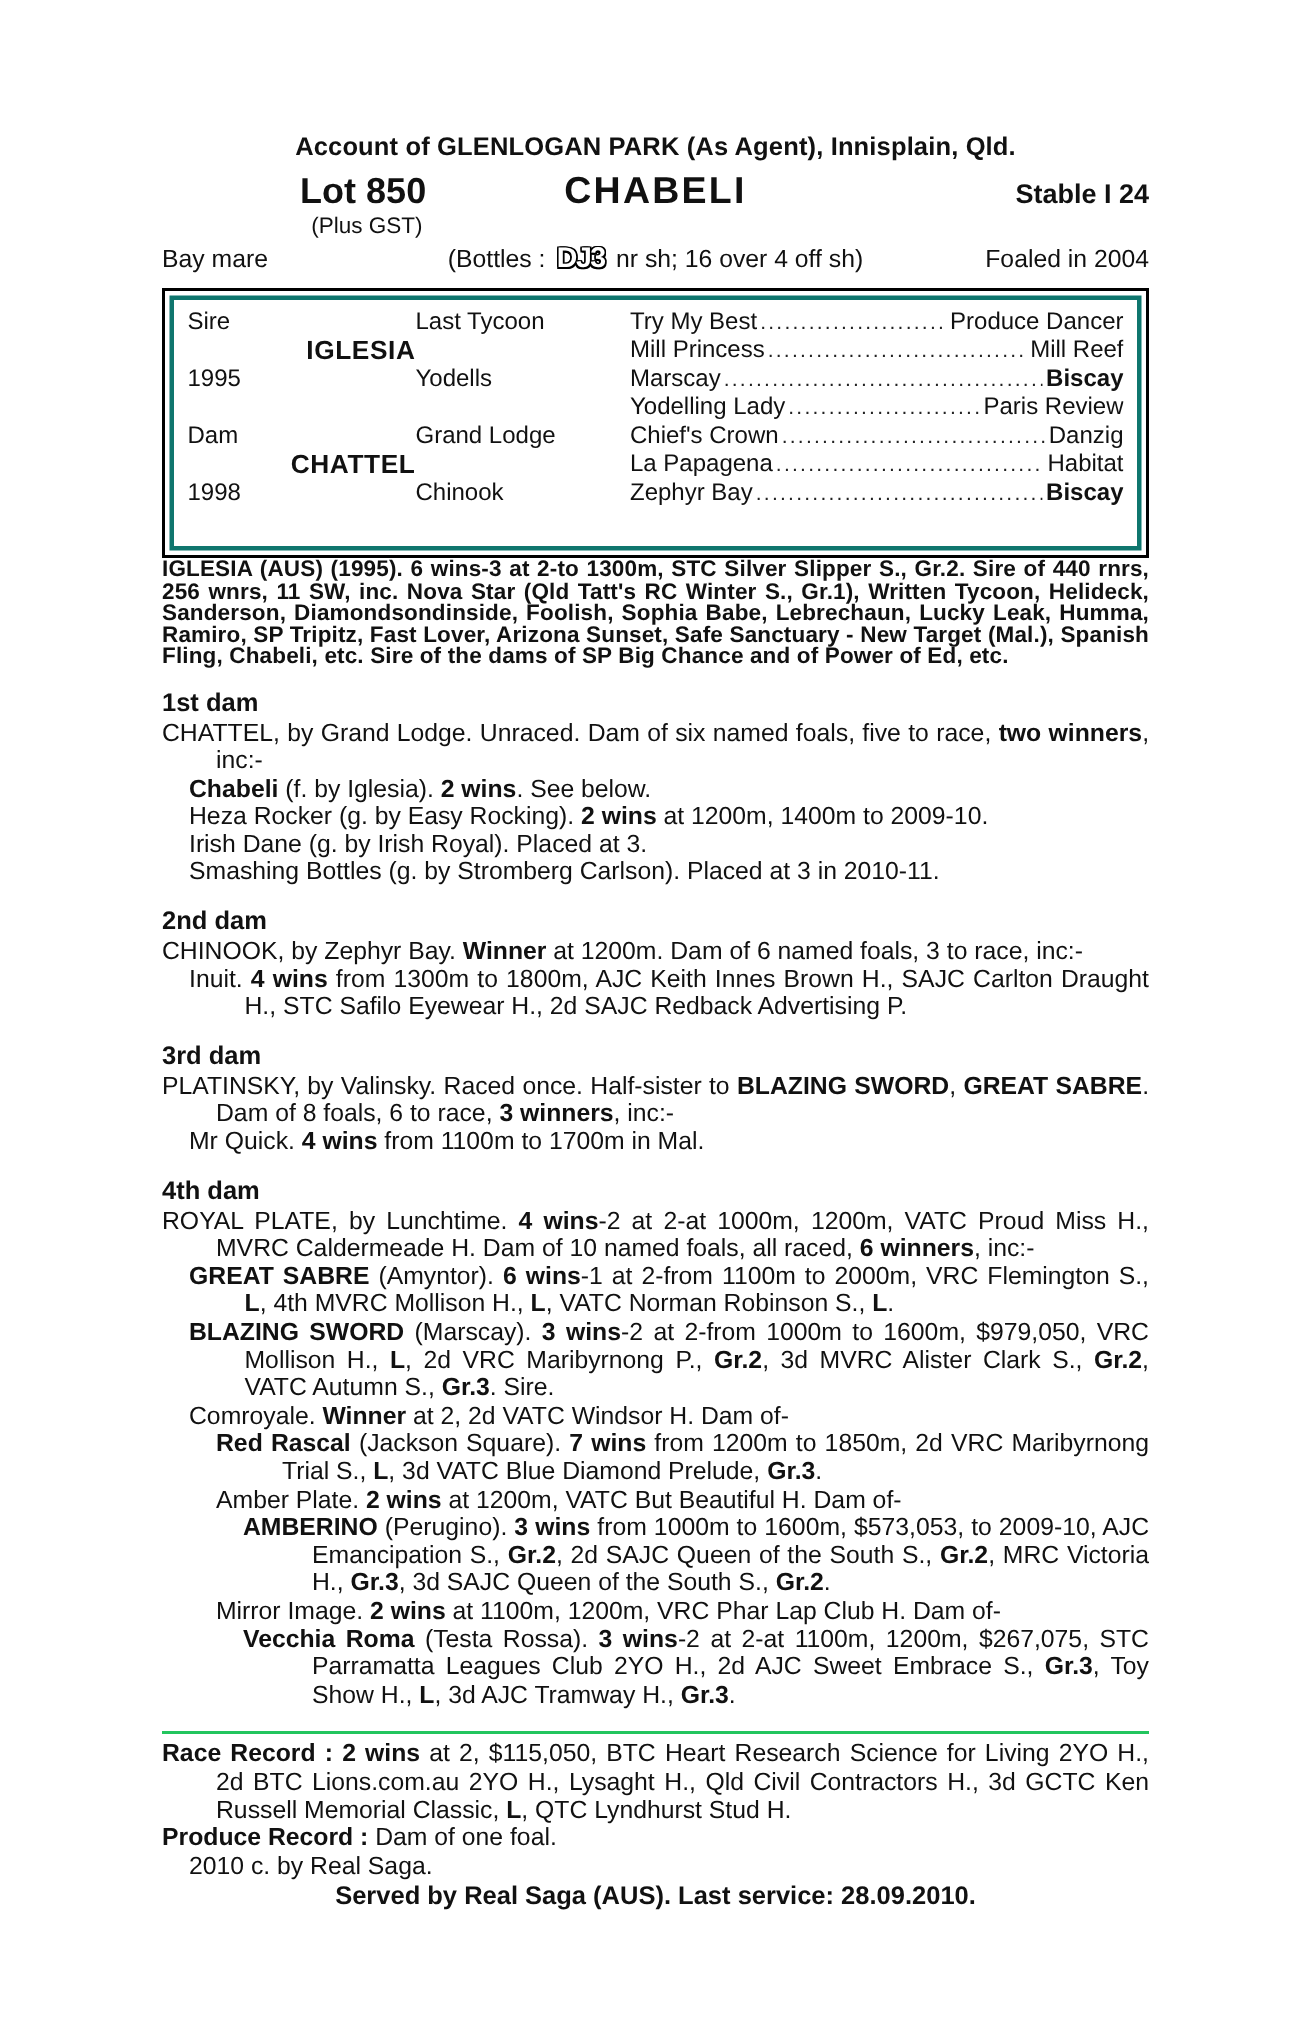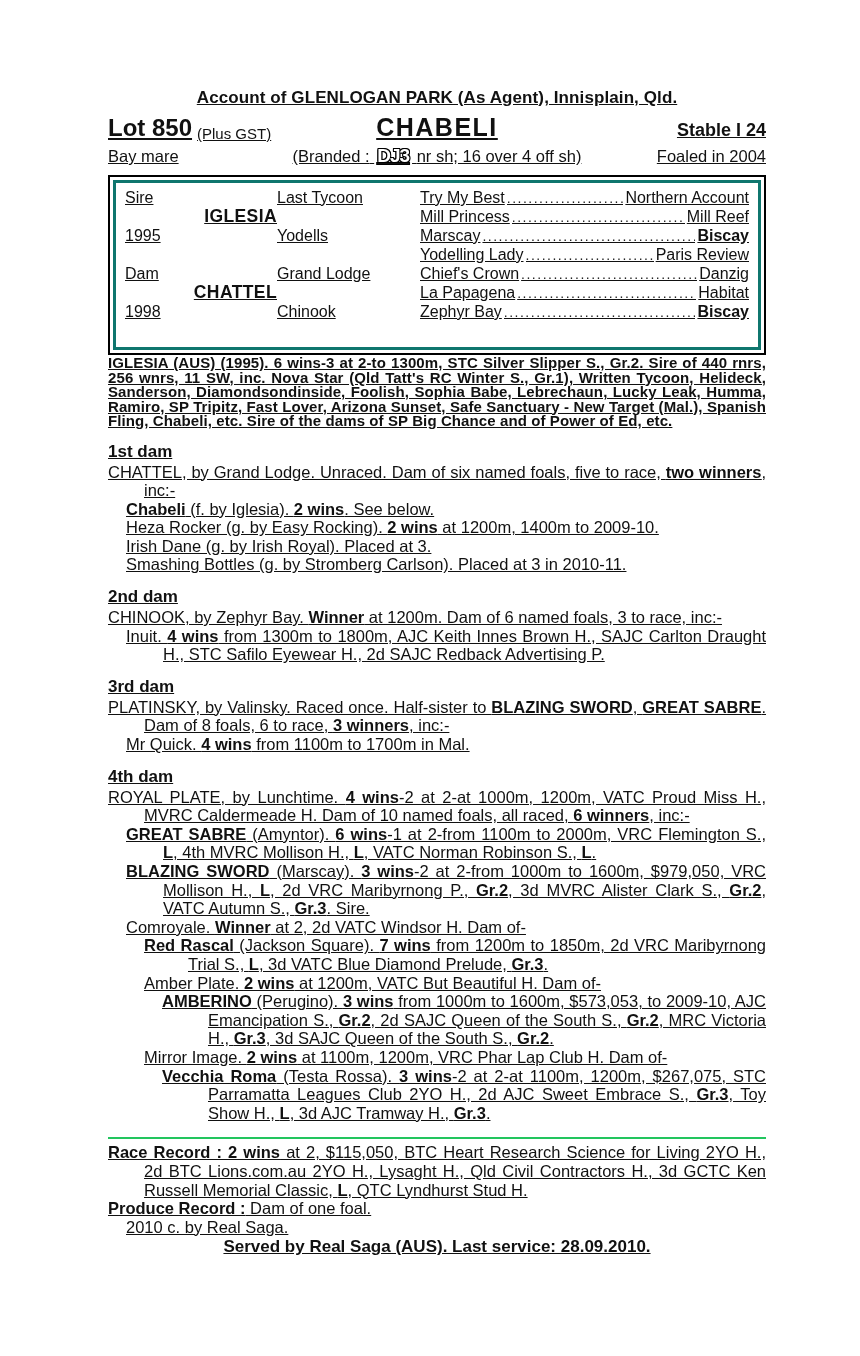"Account of GLENLOGAN PARK (As" .col { text-decoration: underline -> none }
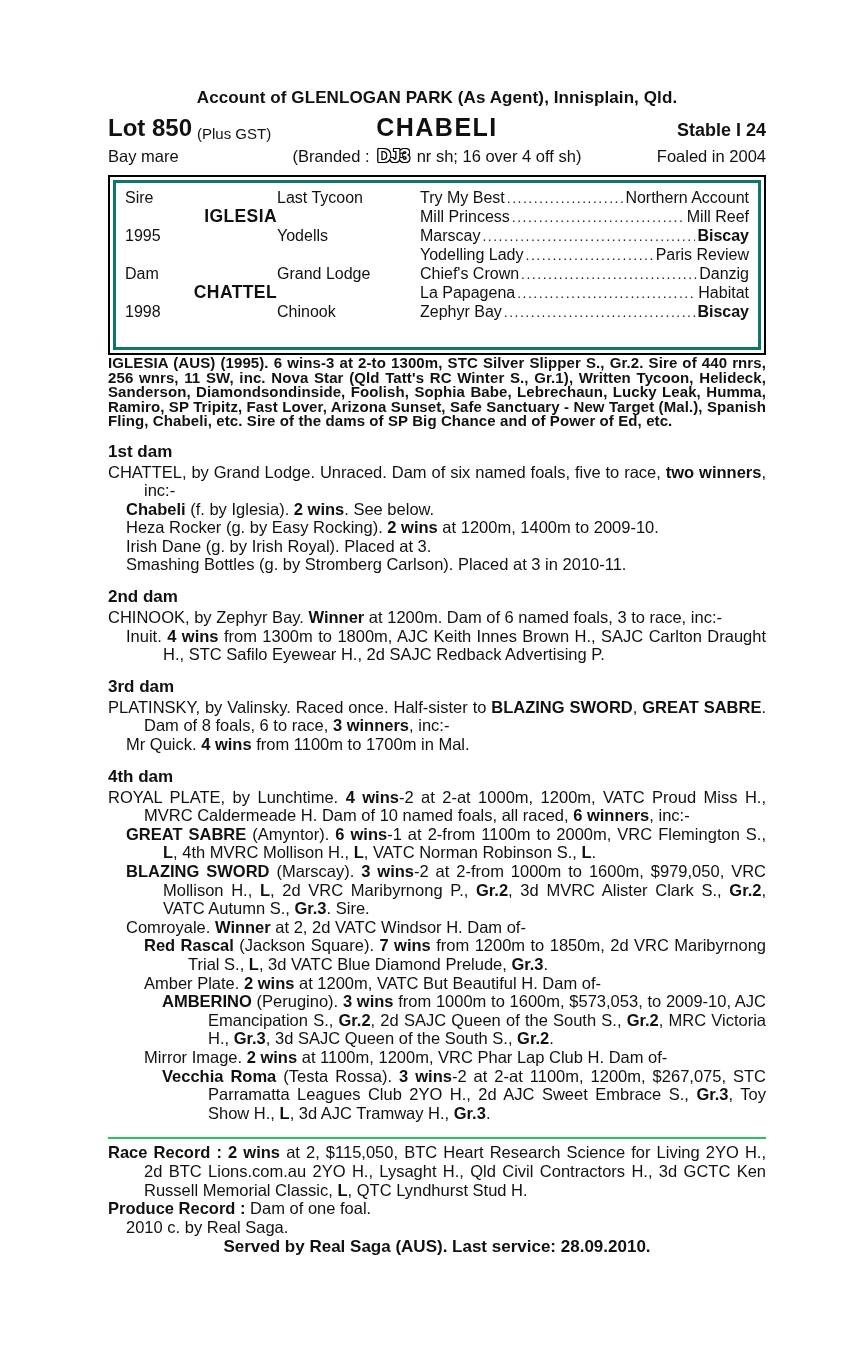"Lot 850" .lot-left { align-items: flex-end -> center; flex-direction: none -> column }
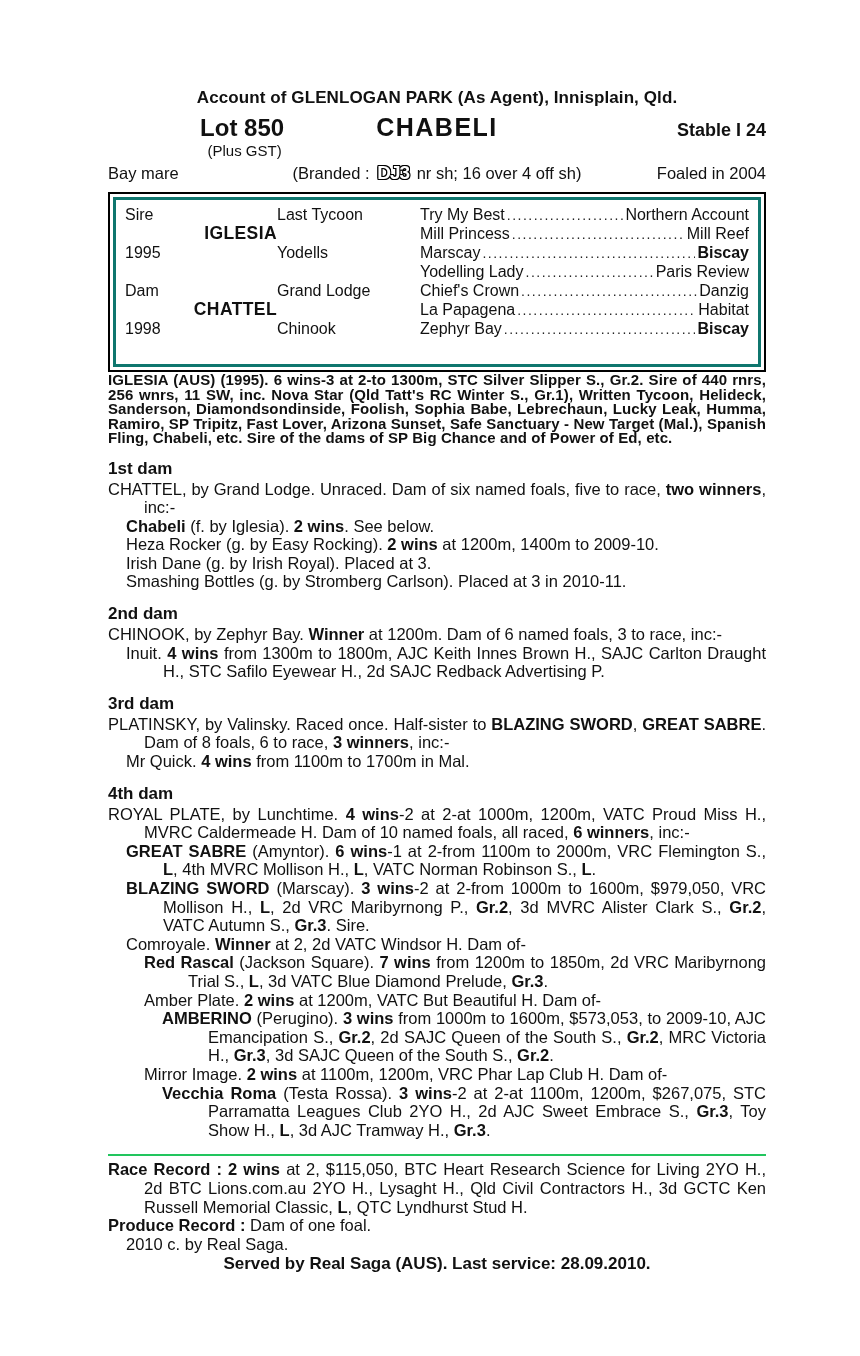"(Branded :" span { text: Branded -> Bottles }
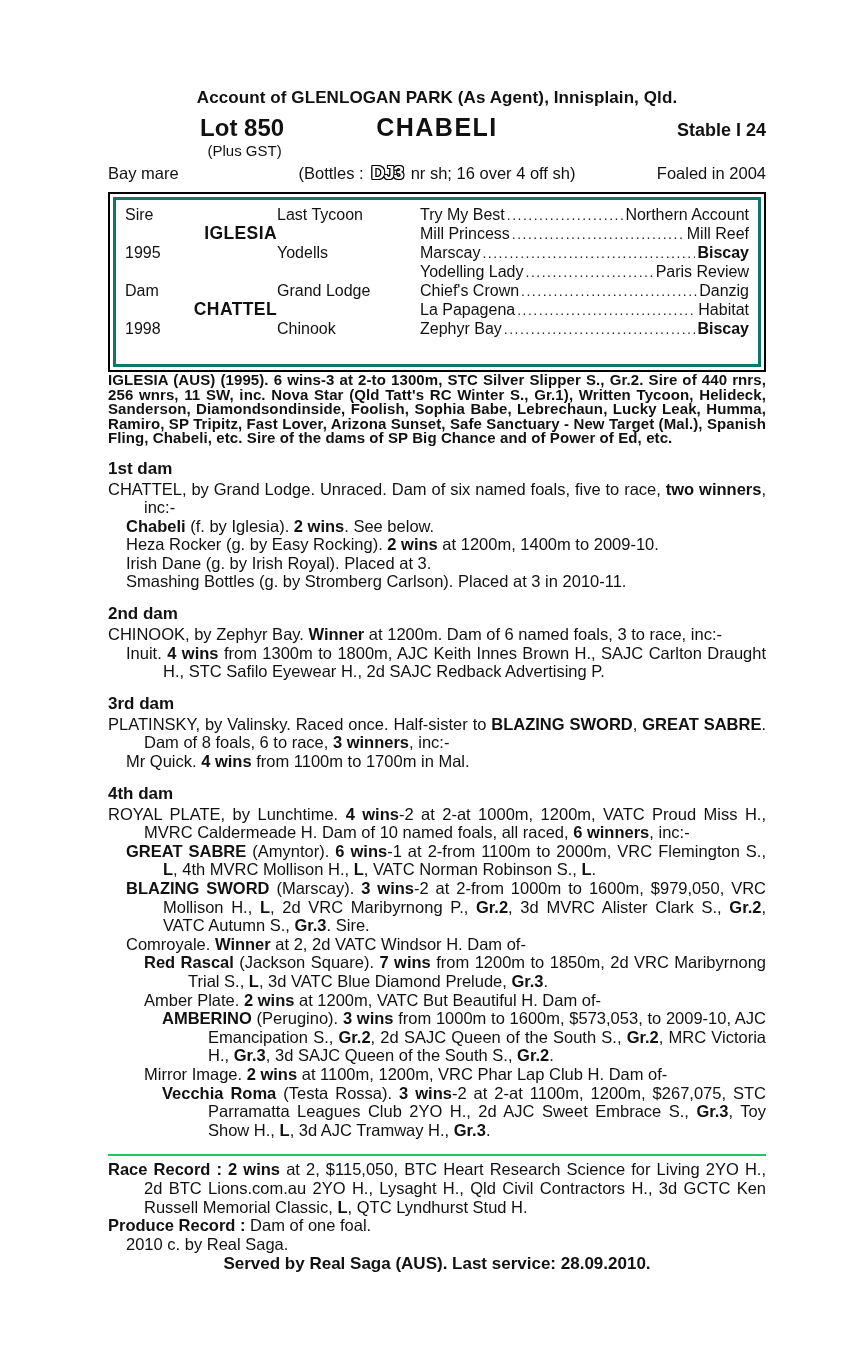"Northern Account" span { text: Northern Account -> Produce Dancer }
